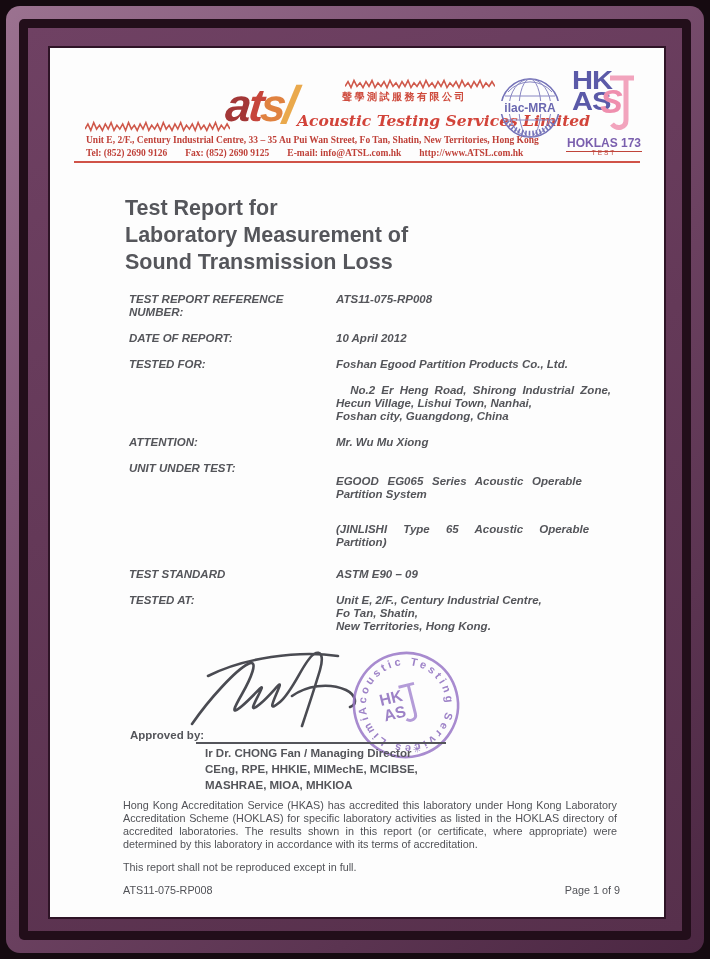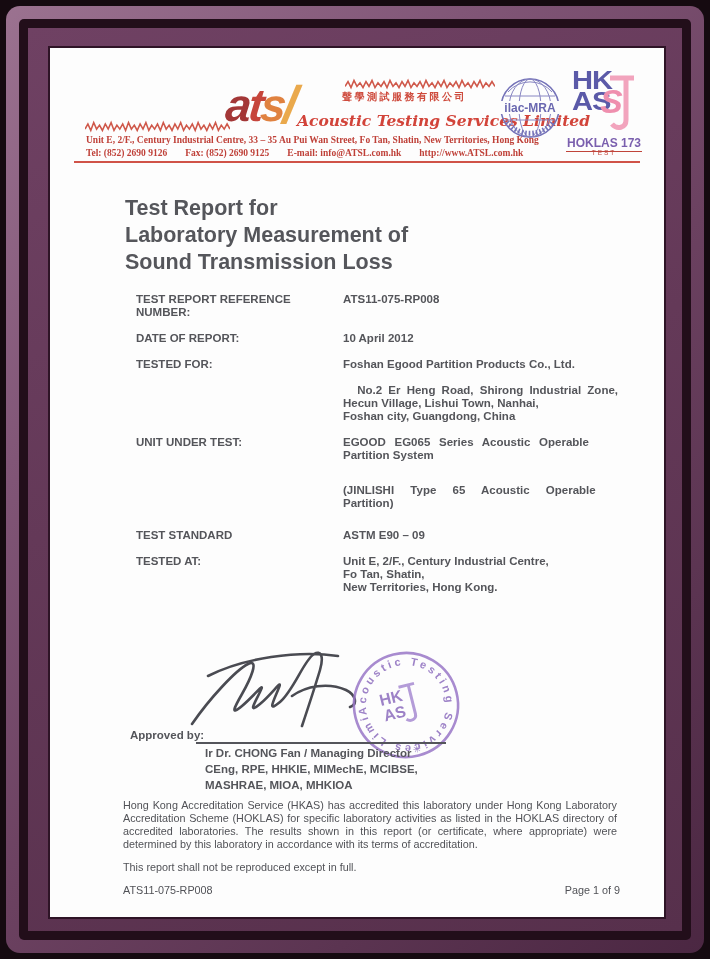"TEST REPORT REFERENCE NUMBER:" .fields { font-style: none -> italic; left: 86px -> 79px }
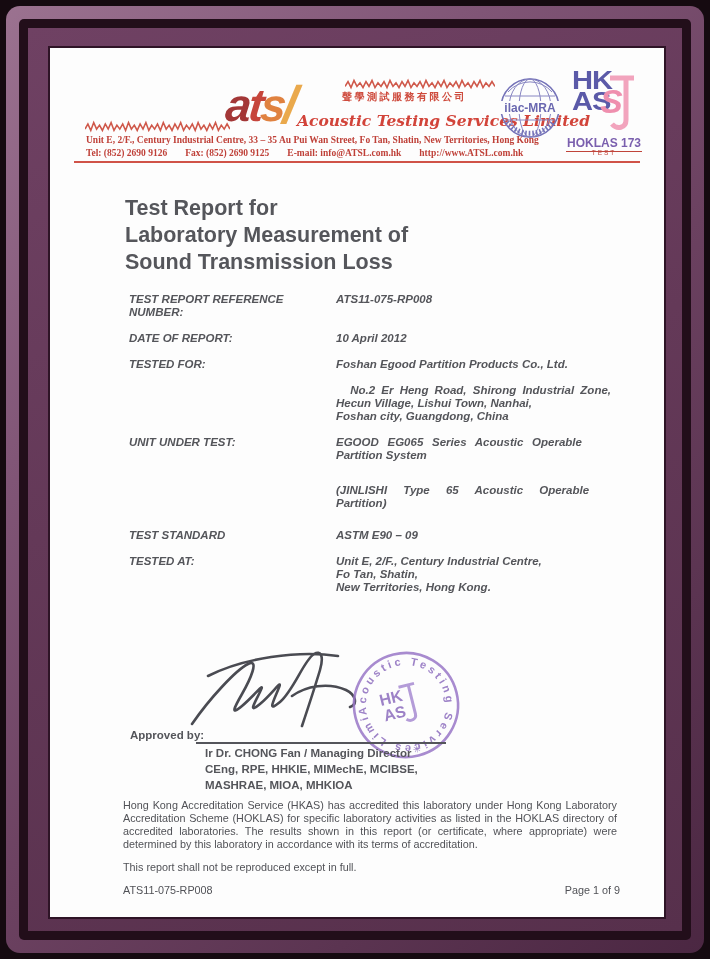"ATTENTION:" div.frow { html: none -> <div> <div>ATTENTION:</div> <div>Mr. Wu Mu Xiong</div> </div> }
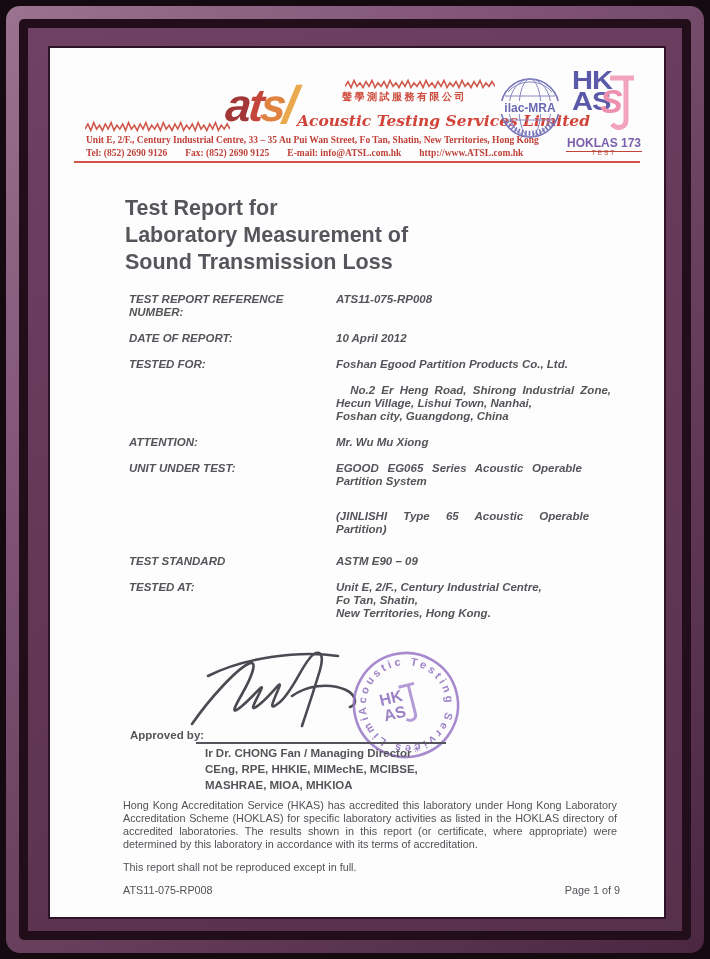"EGOOD EG065 Series Acoustic Operable" .ws2 { margin-top: none -> 13px }
